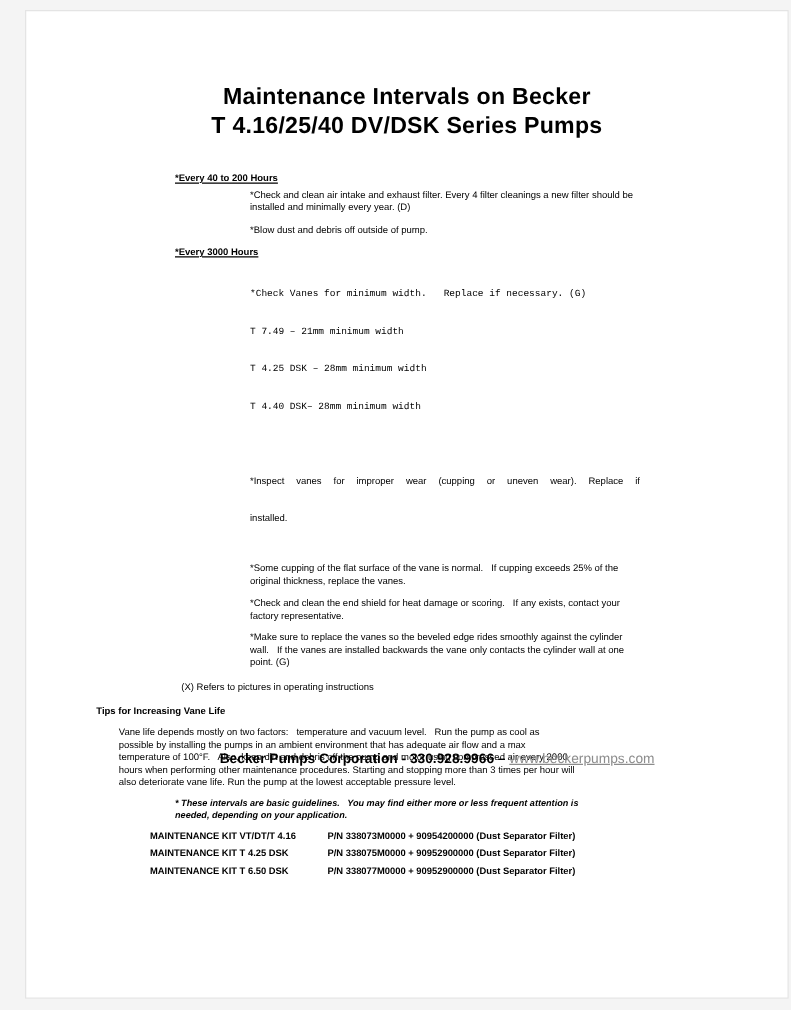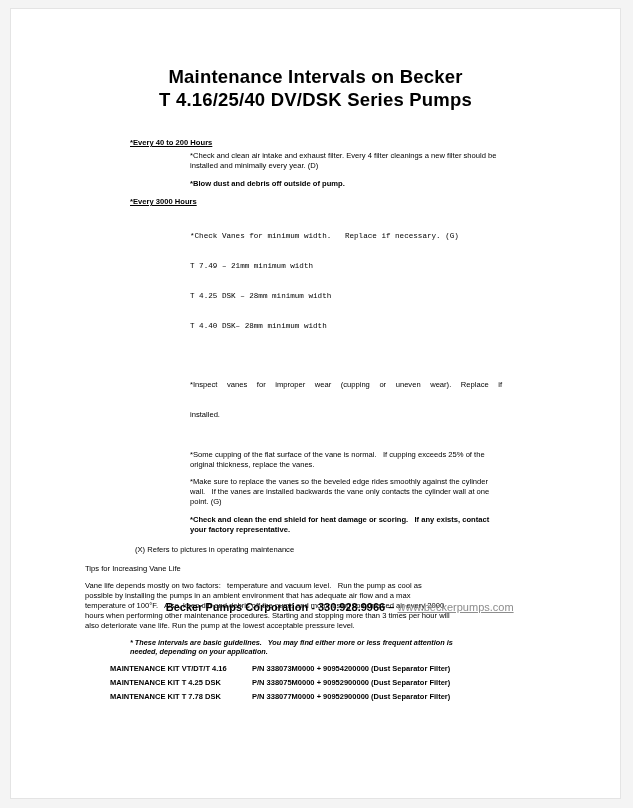"Maintenance Intervals on Becker" .page { left: 10px -> 20px }
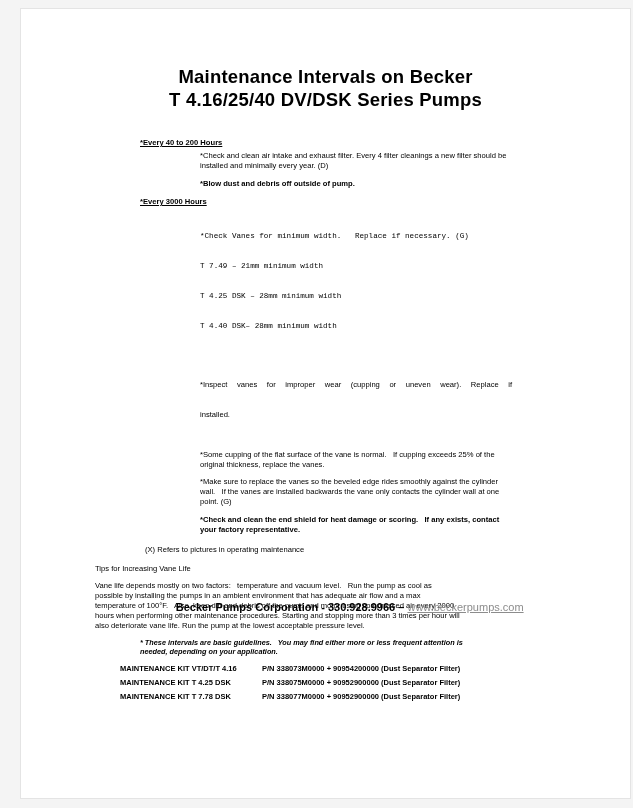"*Blow dust and debris off" .mt8 { font-weight: bold -> none }
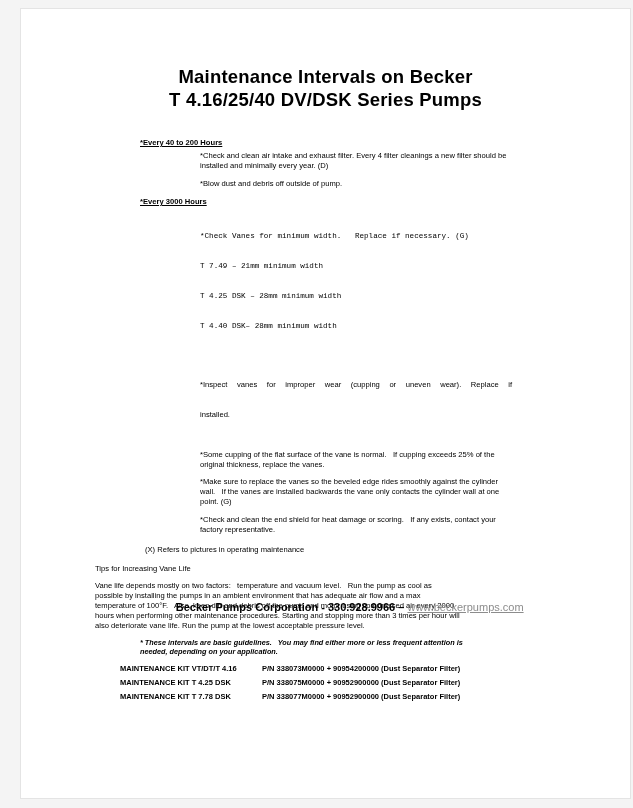"*Make sure to replace the" div.indent-para { order: before "*Check and clean the end" -> after "*Check and clean the end" }
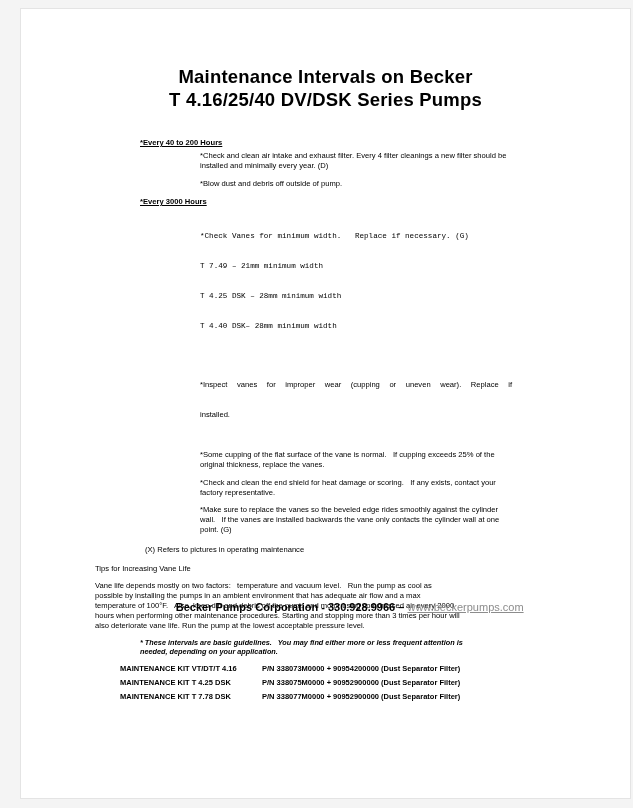"(X) Refers to pictures in" div.legend-line { text: maintenance -> instructions }
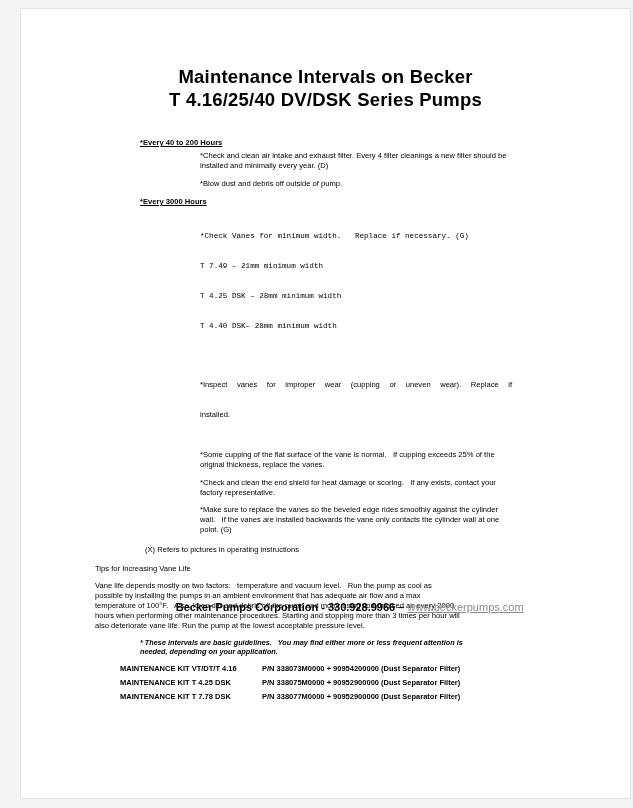"Tips for Increasing Vane Life" .tips-heading { font-weight: normal -> bold; margin-left: 74px -> 56px }
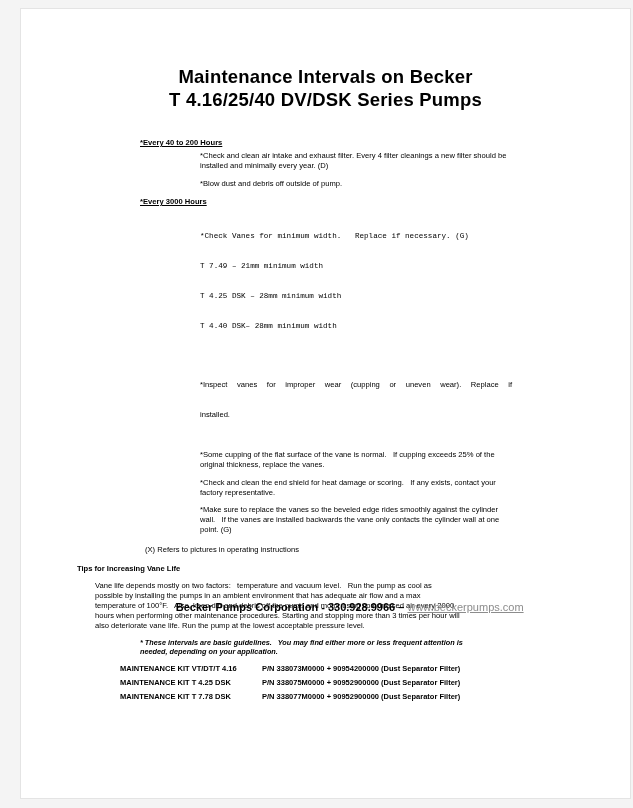"MAINTENANCE KIT T 7.78 DSK" span.kit-name { text: 7.78 -> 6.50 }
